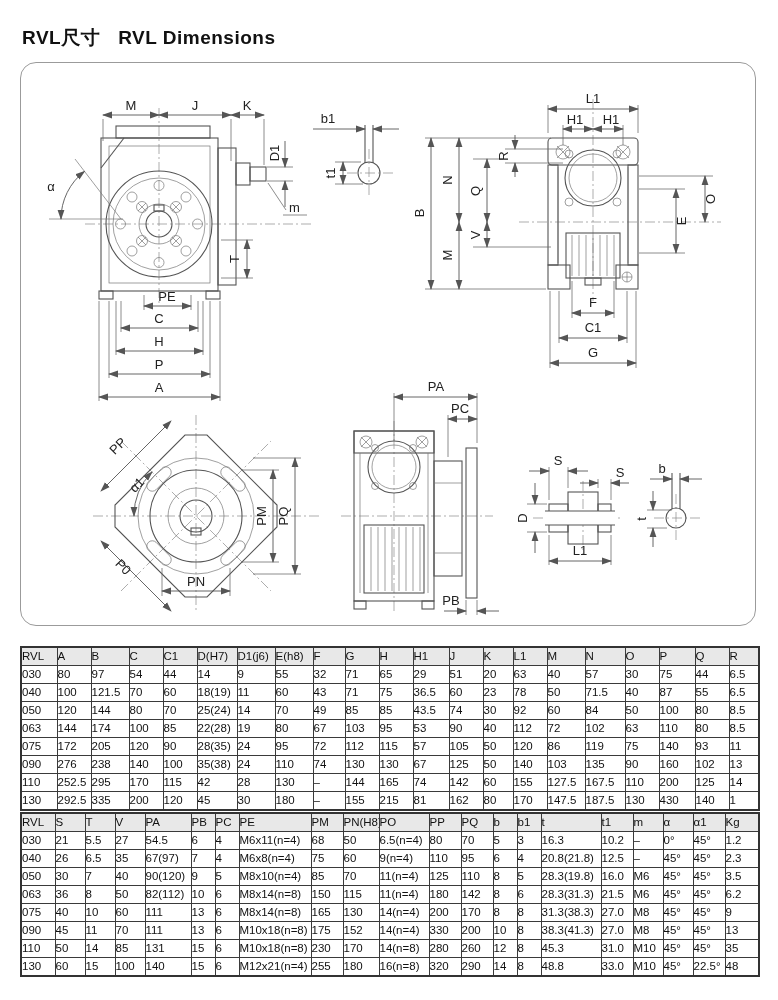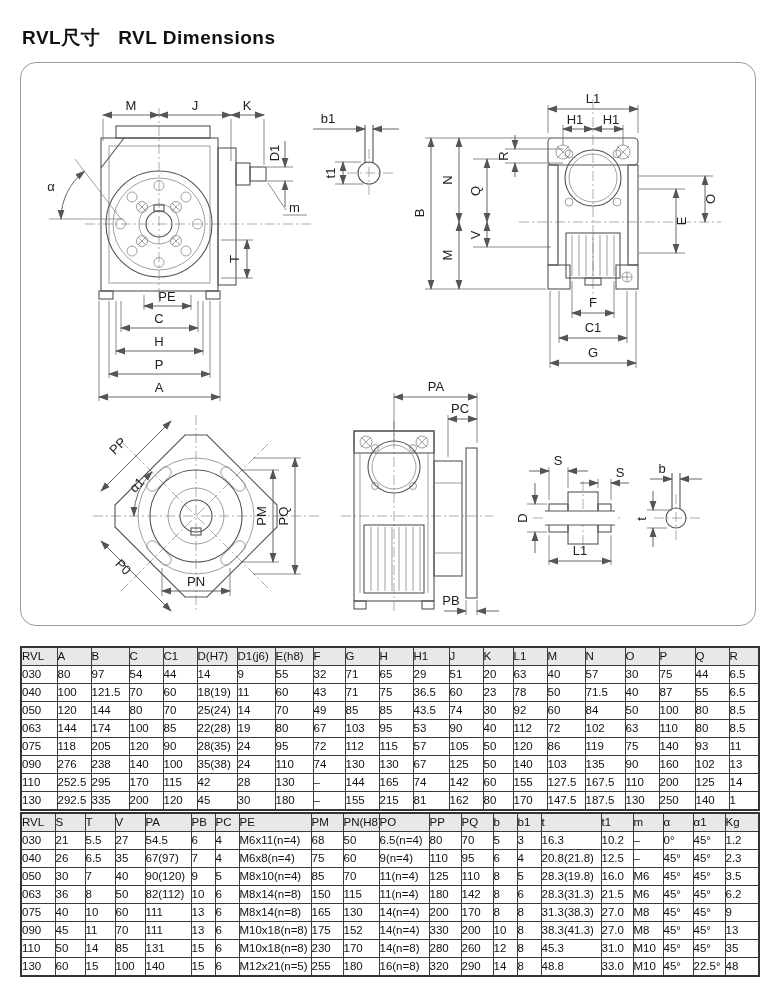"118" td { text: 118 -> 172 }
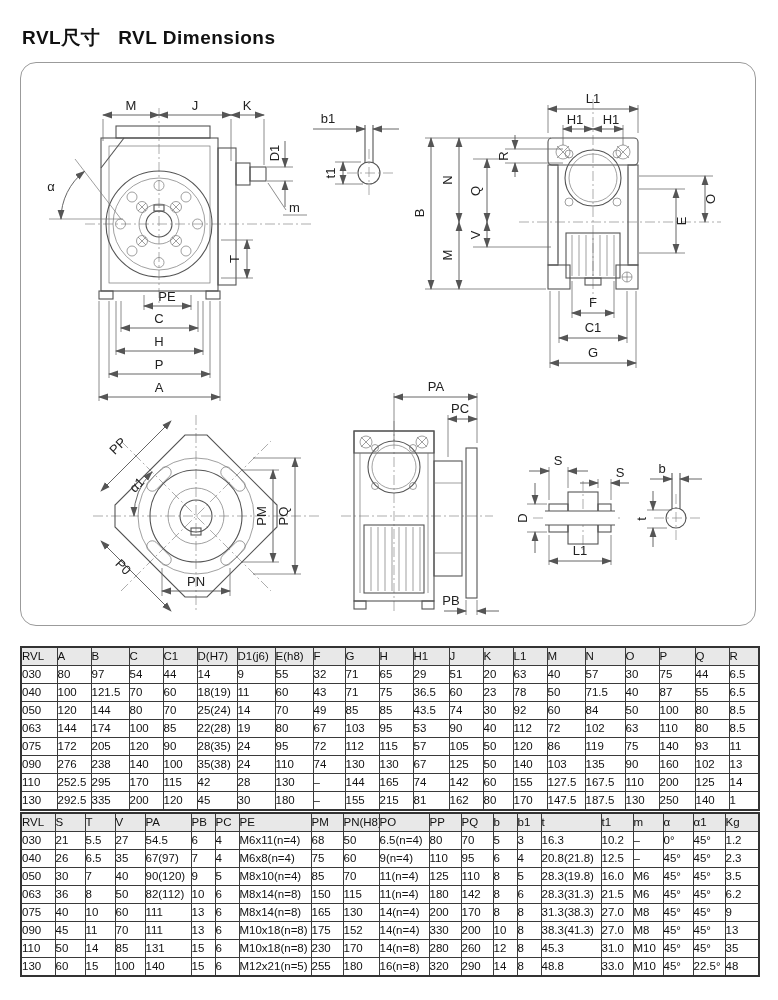"250" td { text: 250 -> 430 }
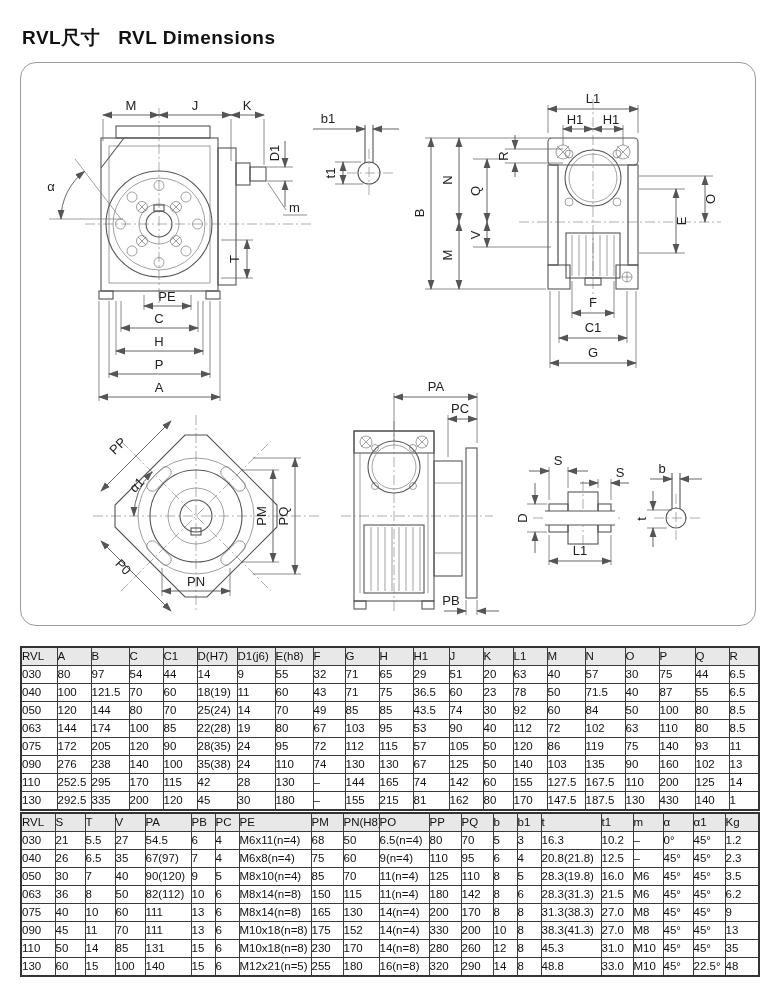"M12x21(n=5)" td { text: 5 -> 4 }
